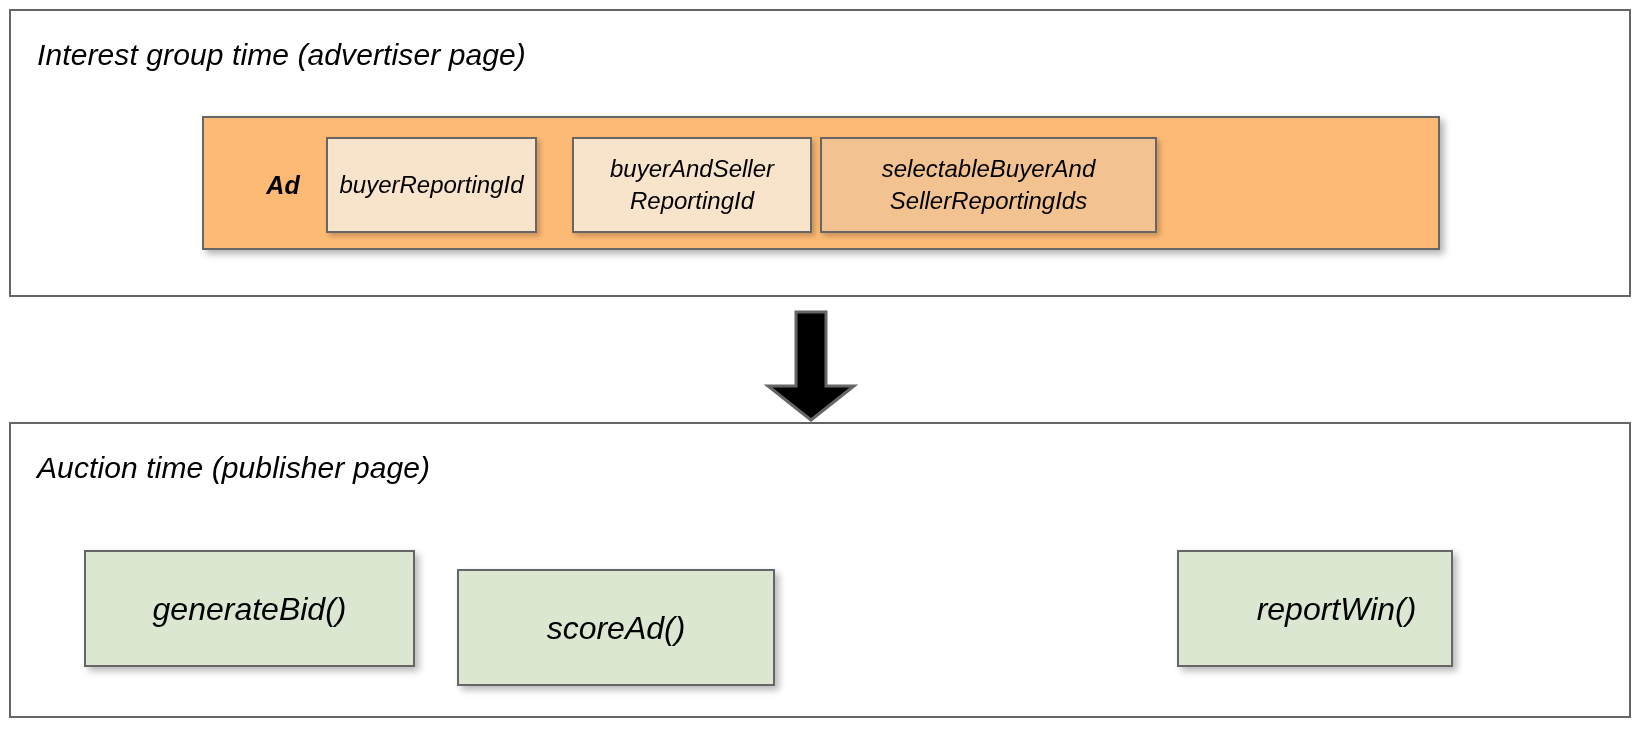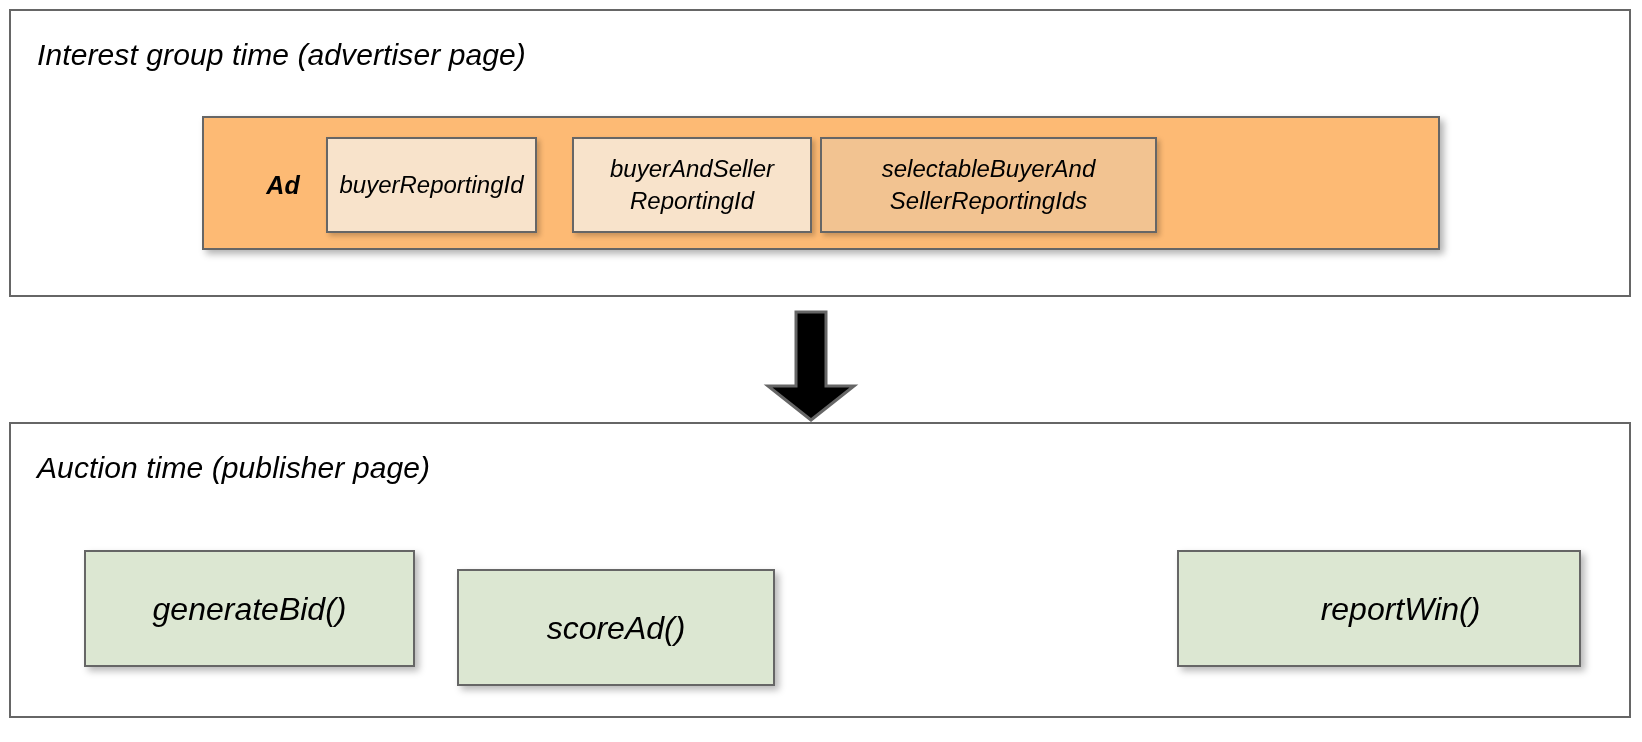"reportWin()" #fn-3 { width: 404px -> 276px }
